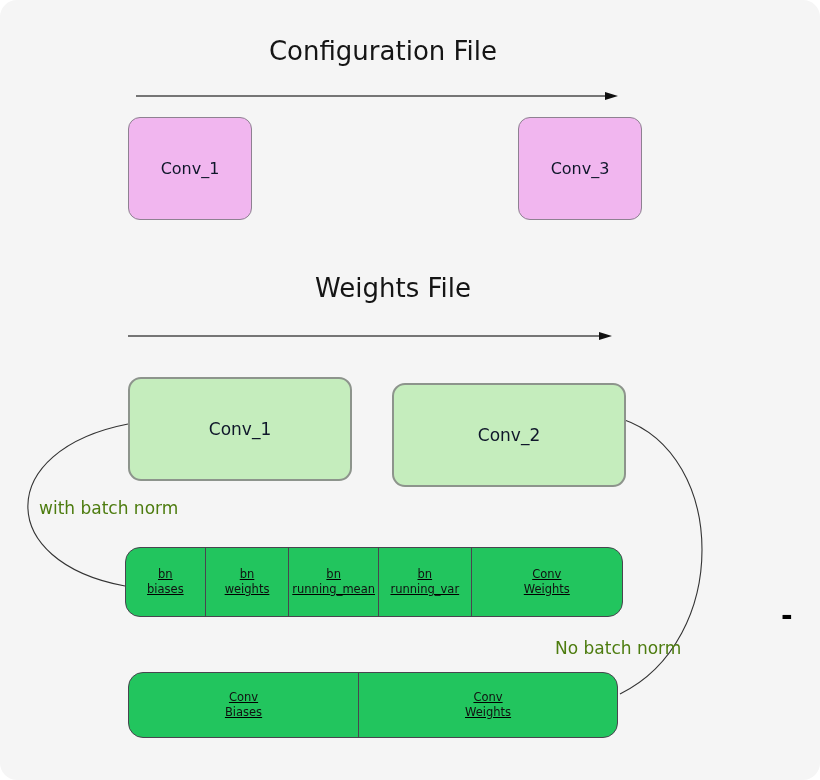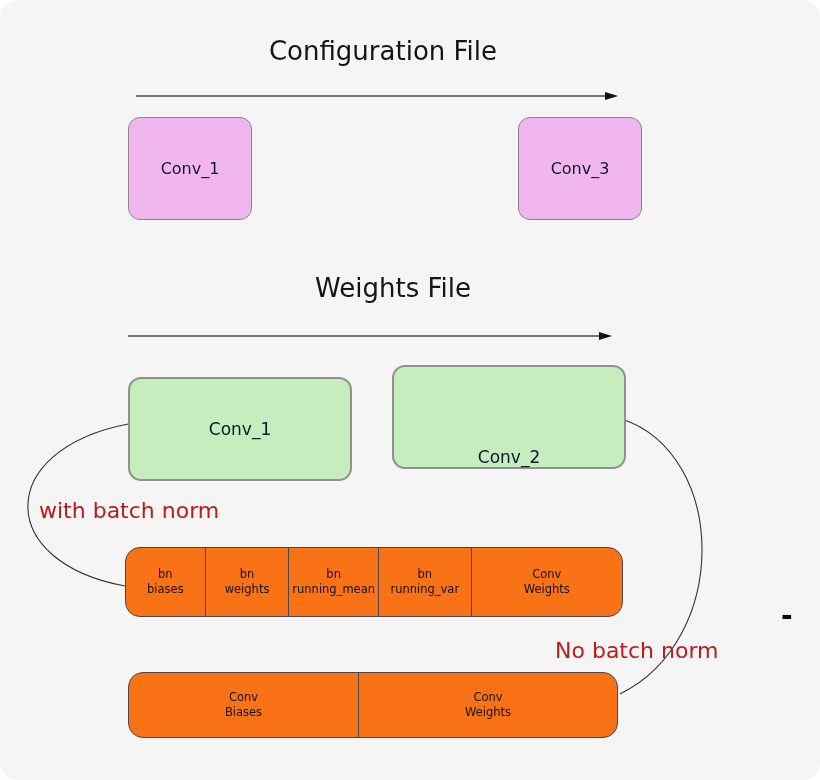"Conv_2" div.box { align-items: flex-end -> none; top: 365px -> 383px }
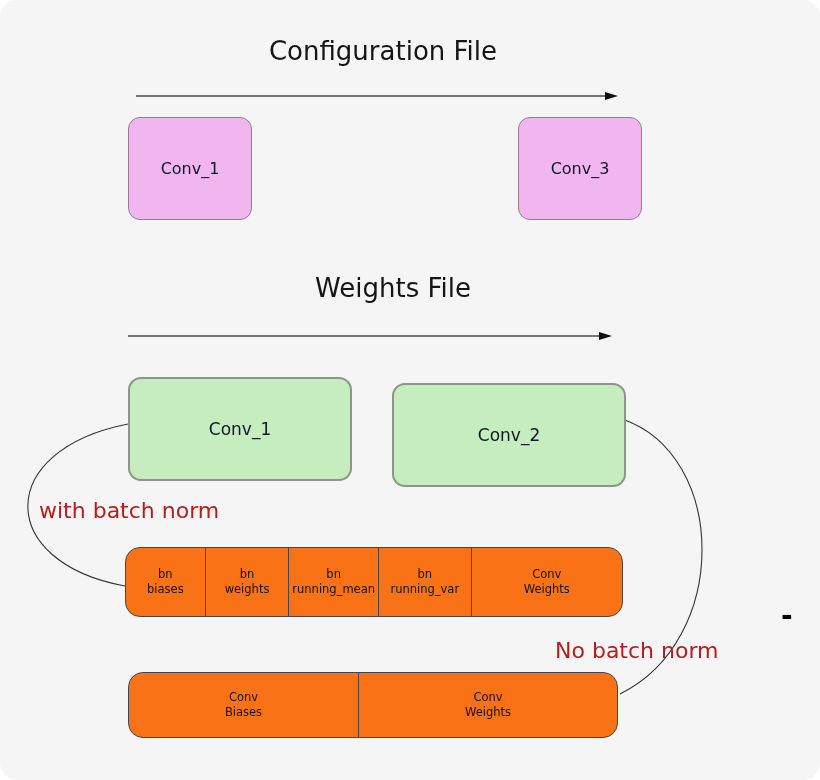"with batch norm" .note { color: #b91c1c -> #4d7c0f; font-size: 22px -> 17px }
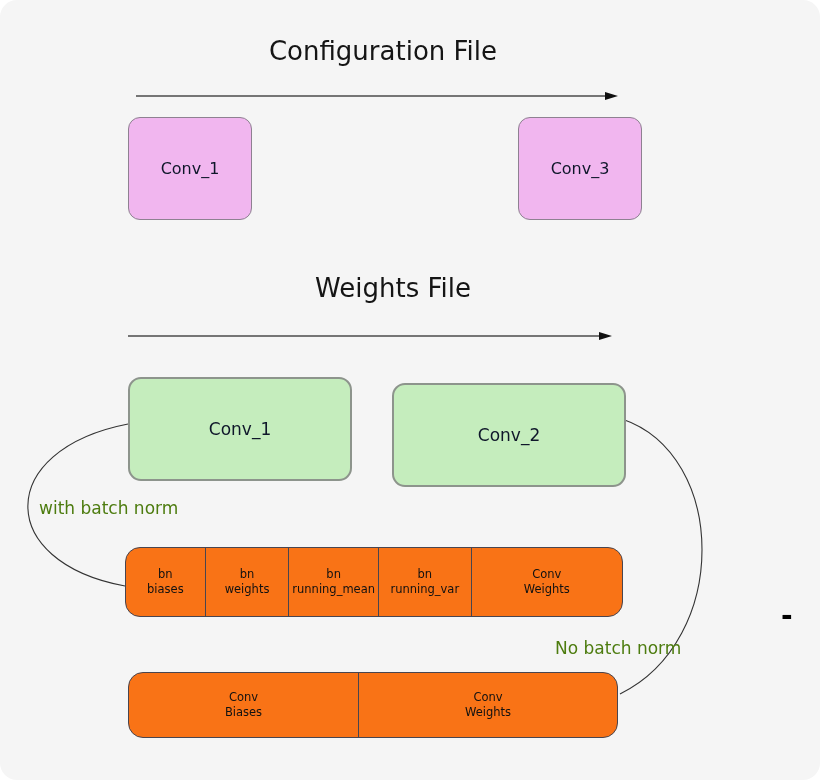"bn" .bar { background: #f97316 -> #22c55e; text-decoration: none -> underline }
